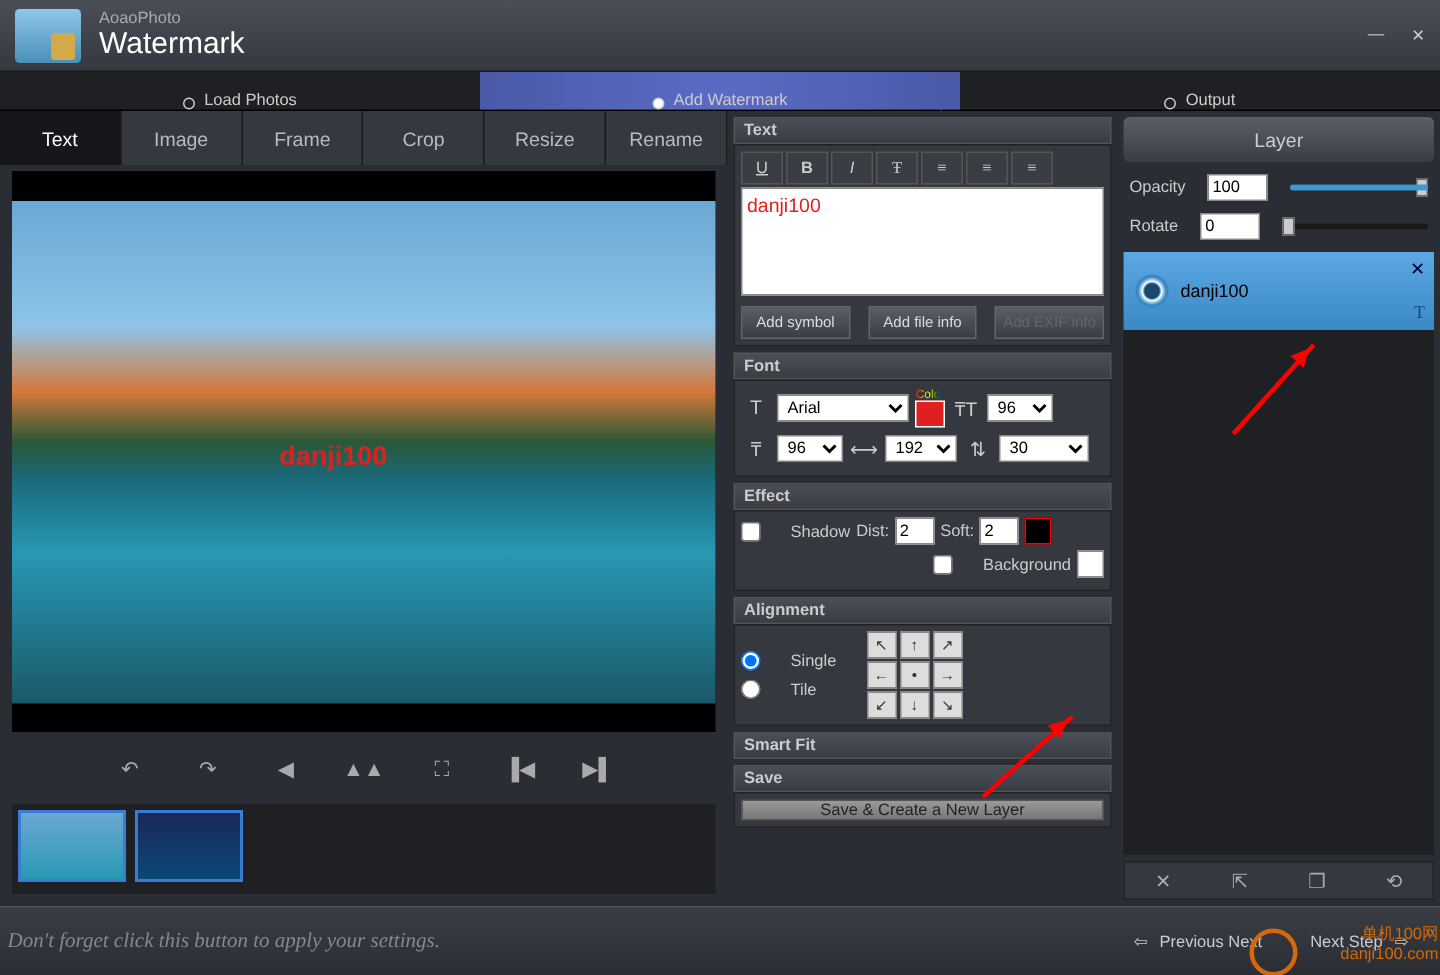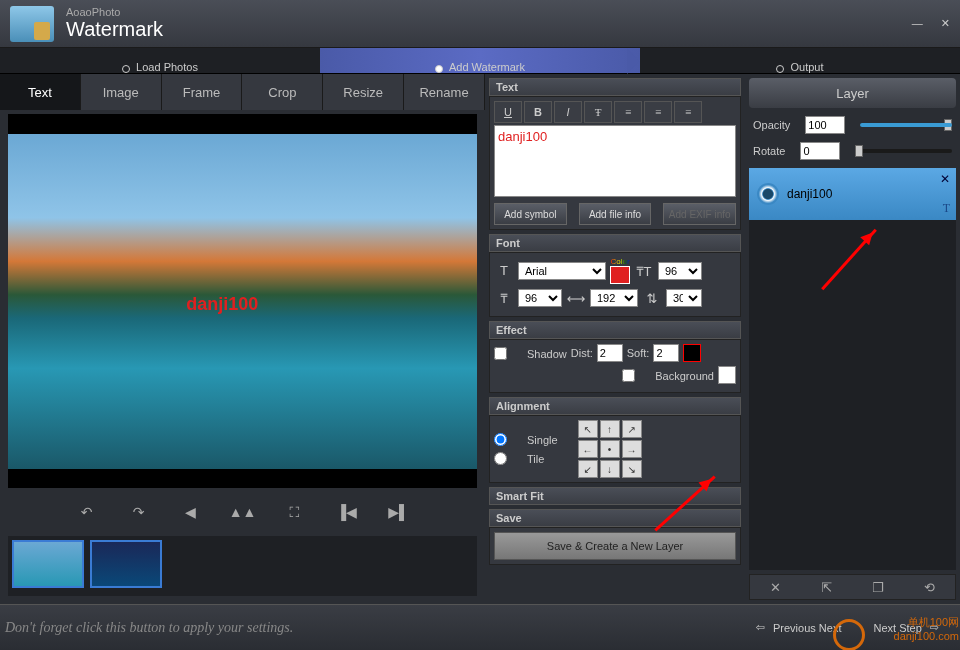"30" select { width: 36px -> 60px }
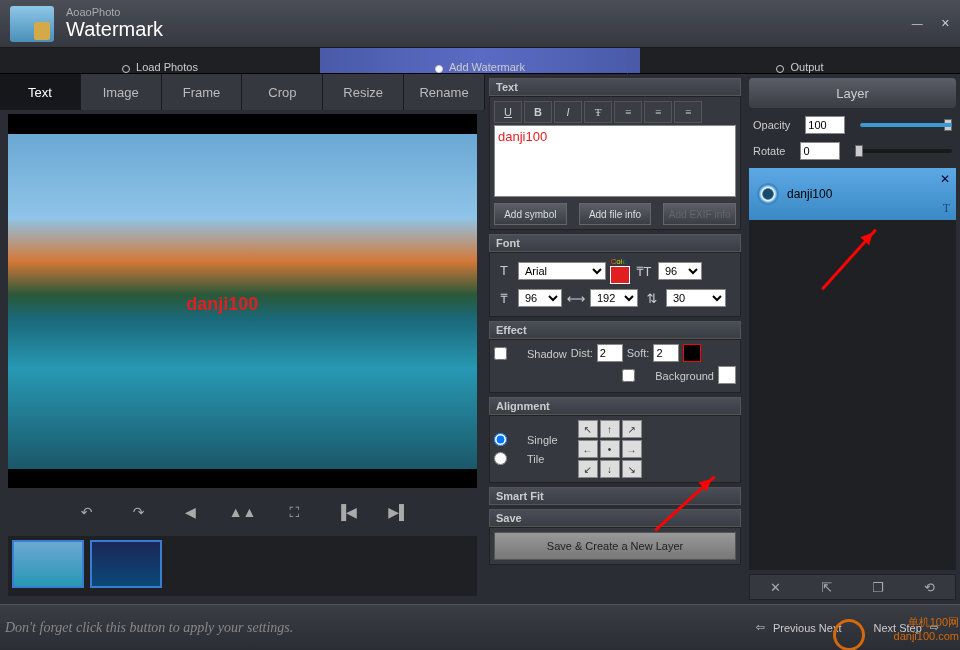"Save & Create a New" .save-btn { height: 28px -> 14px }
